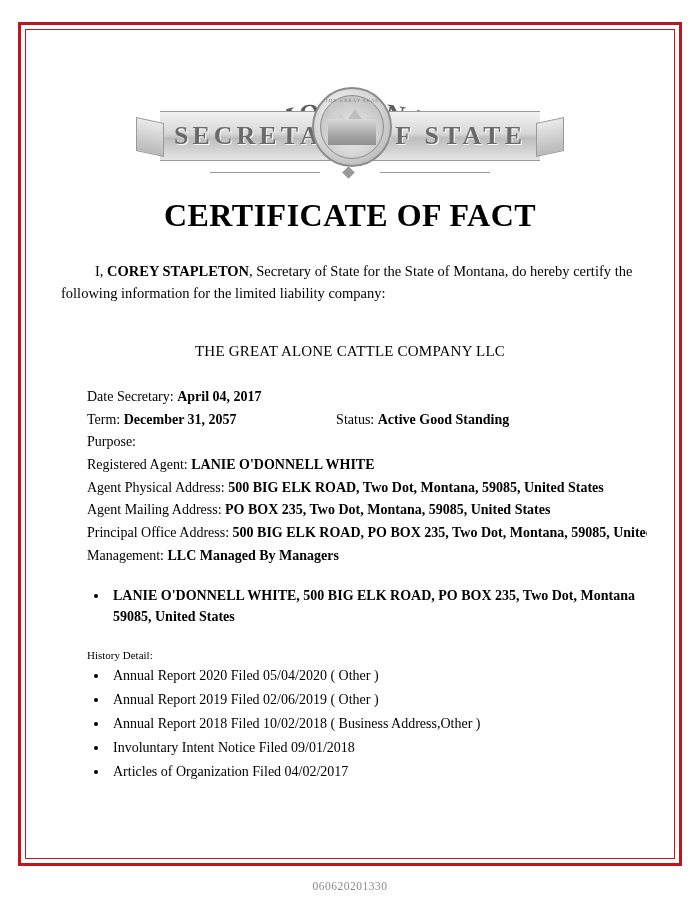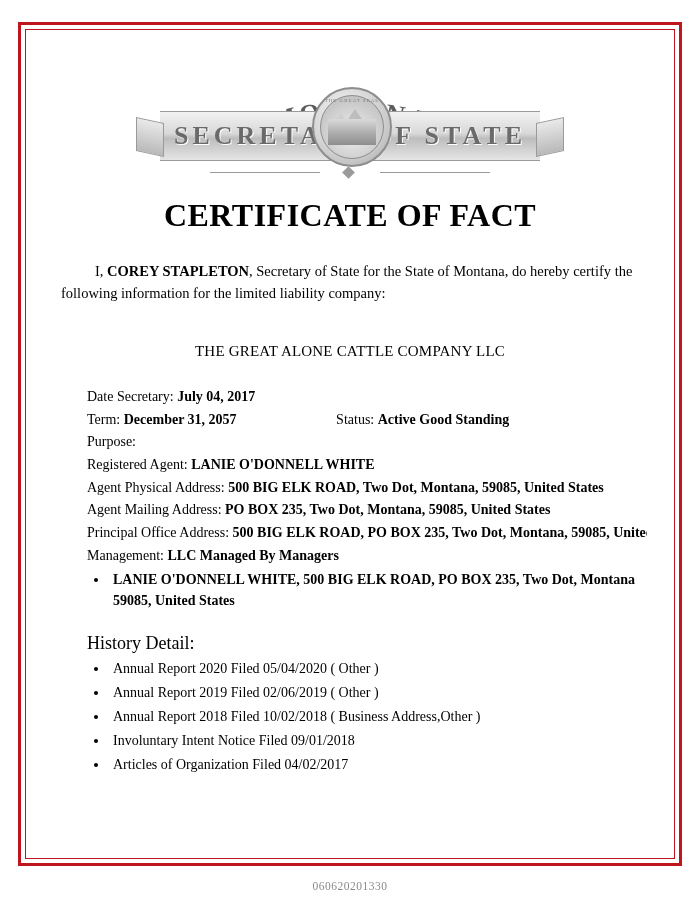"July 04, 2017" span.field-value { text: July -> April }
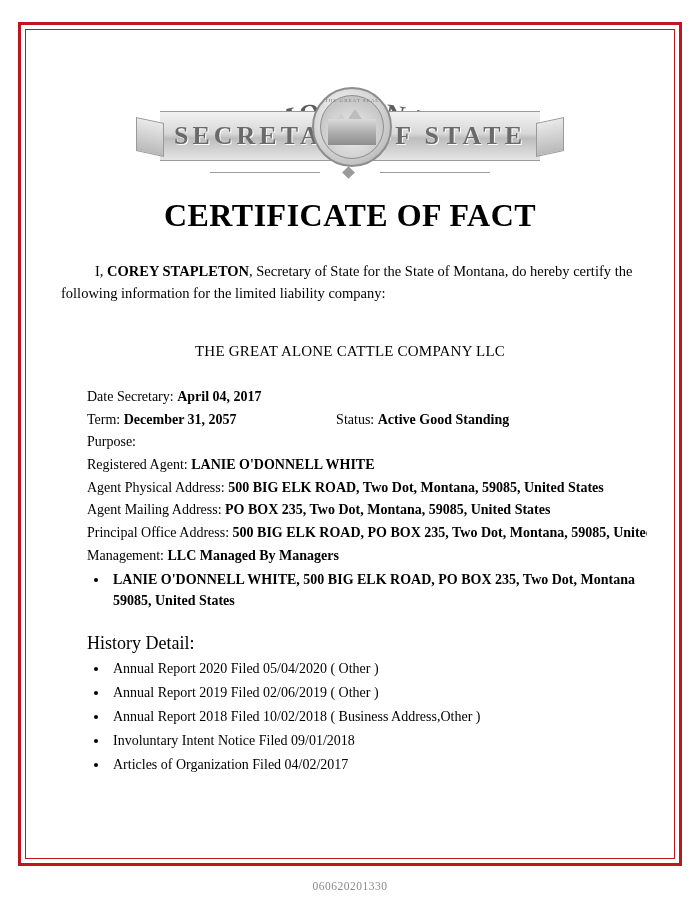"LANIE O'DONNELL WHITE, 500 BIG" ul.members { margin-top: 2px -> 18px }
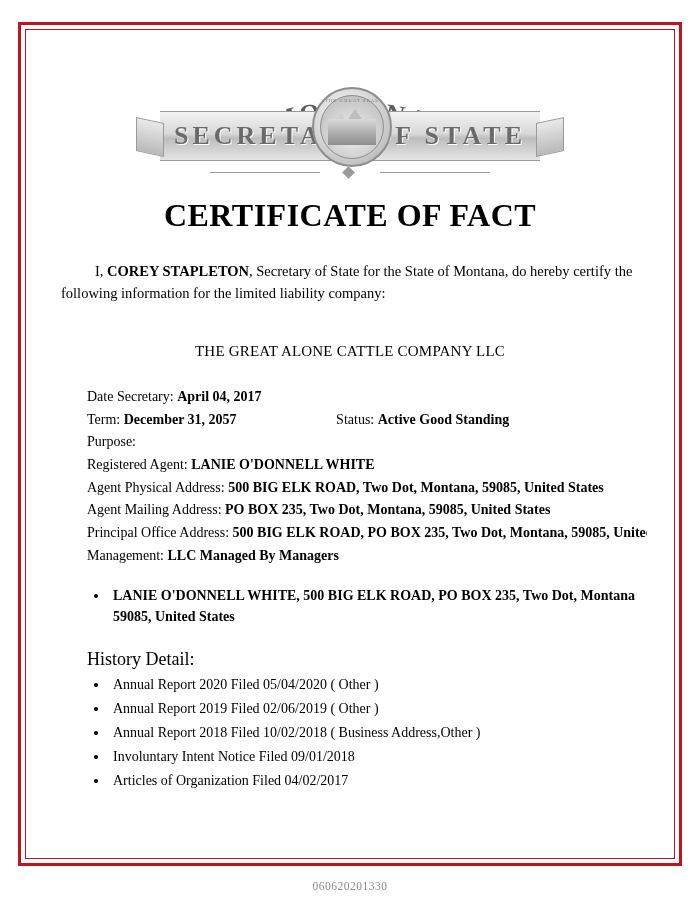"History Detail:" .history-title { font-size: 18px -> 11px }
